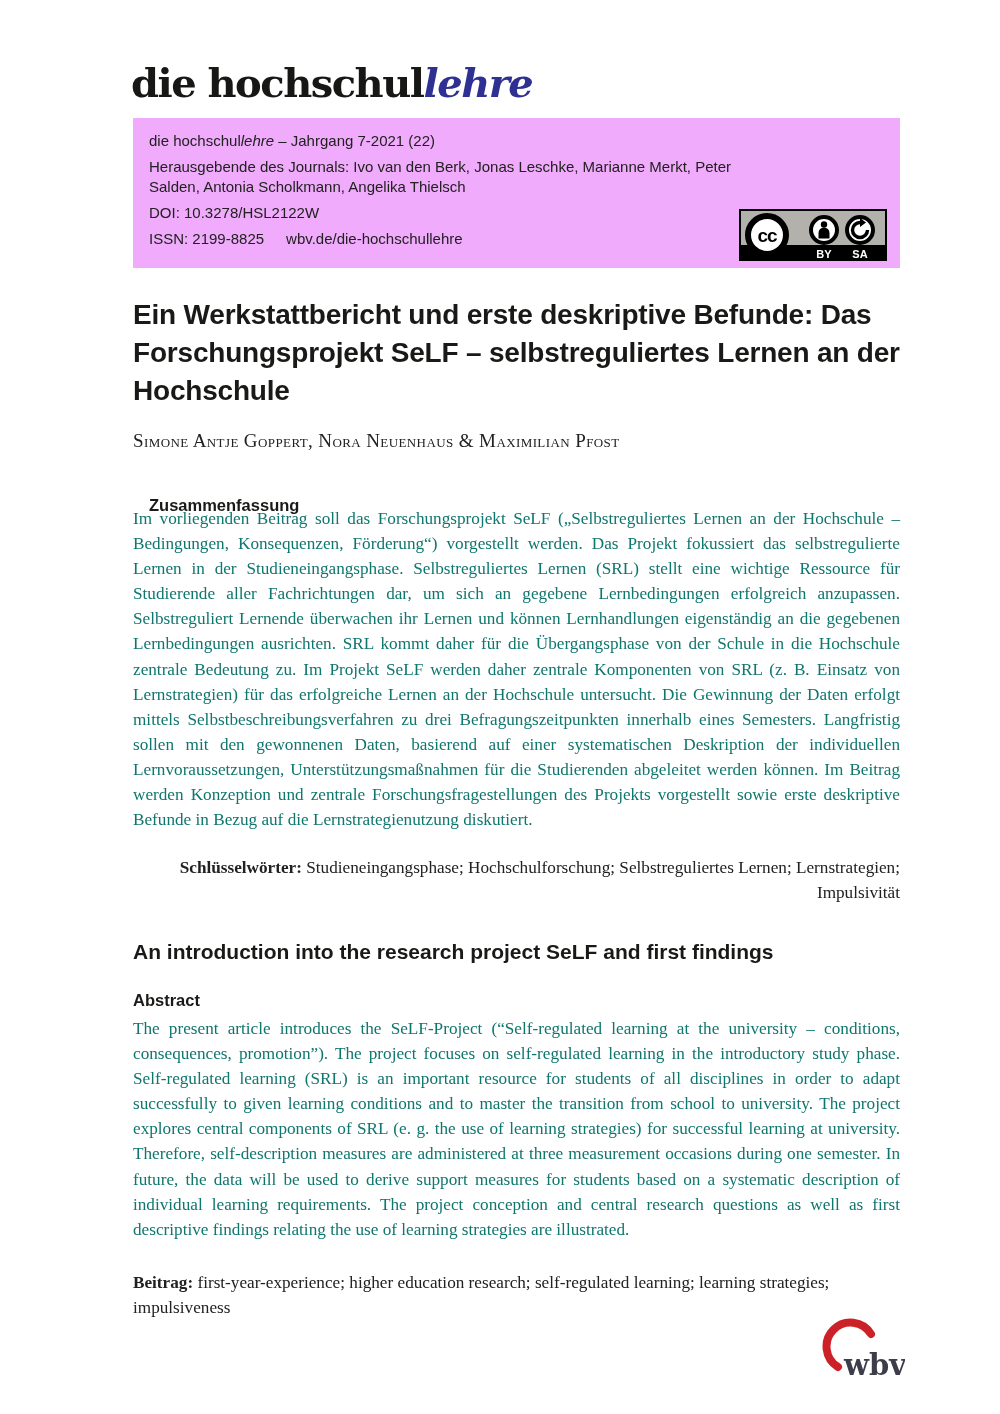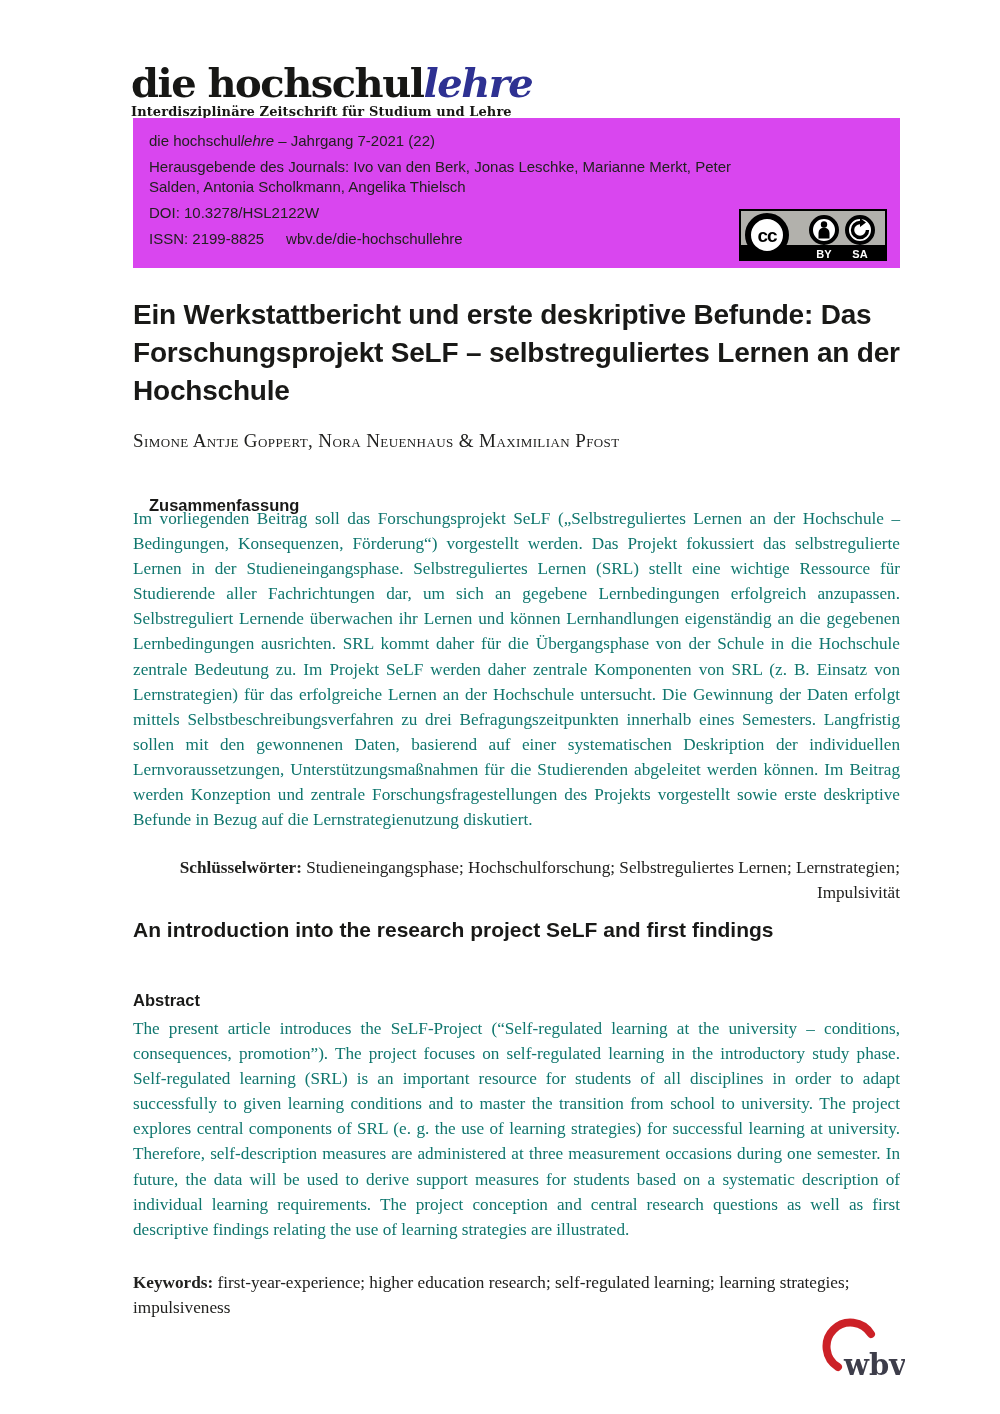"Interdisziplinäre Zeitschrift für" div.tagline { html: <div>Interdisziplinäre Zeitschrift für Studium und Lehre</div> -> none }
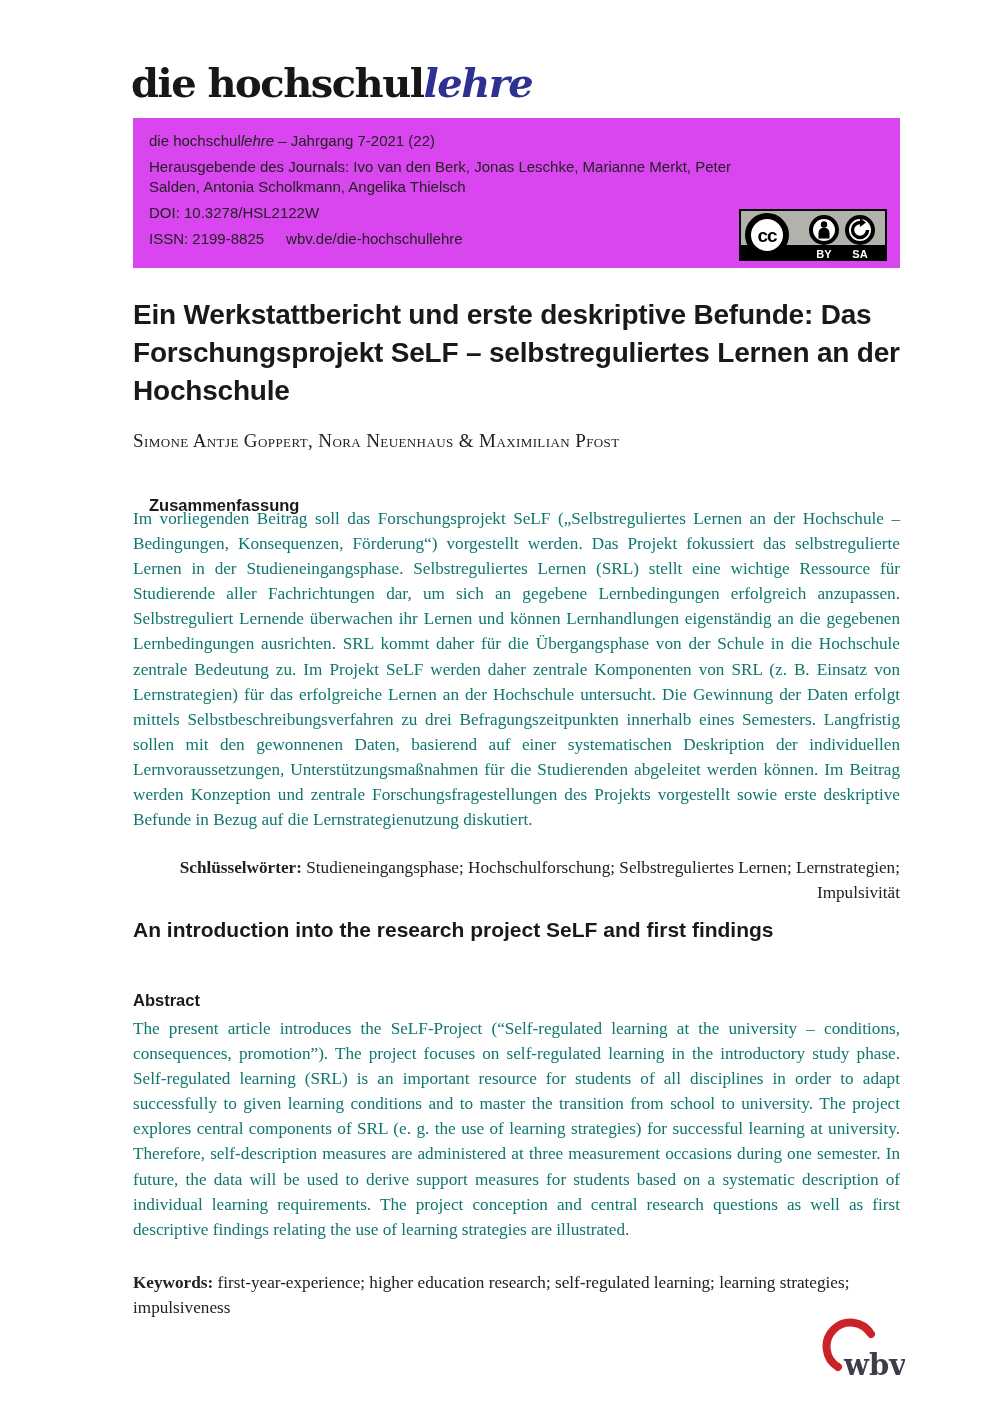"die hochschullehre – Jahrgang 7-2021" .infobox { background: #d946ef -> #f0abfc }
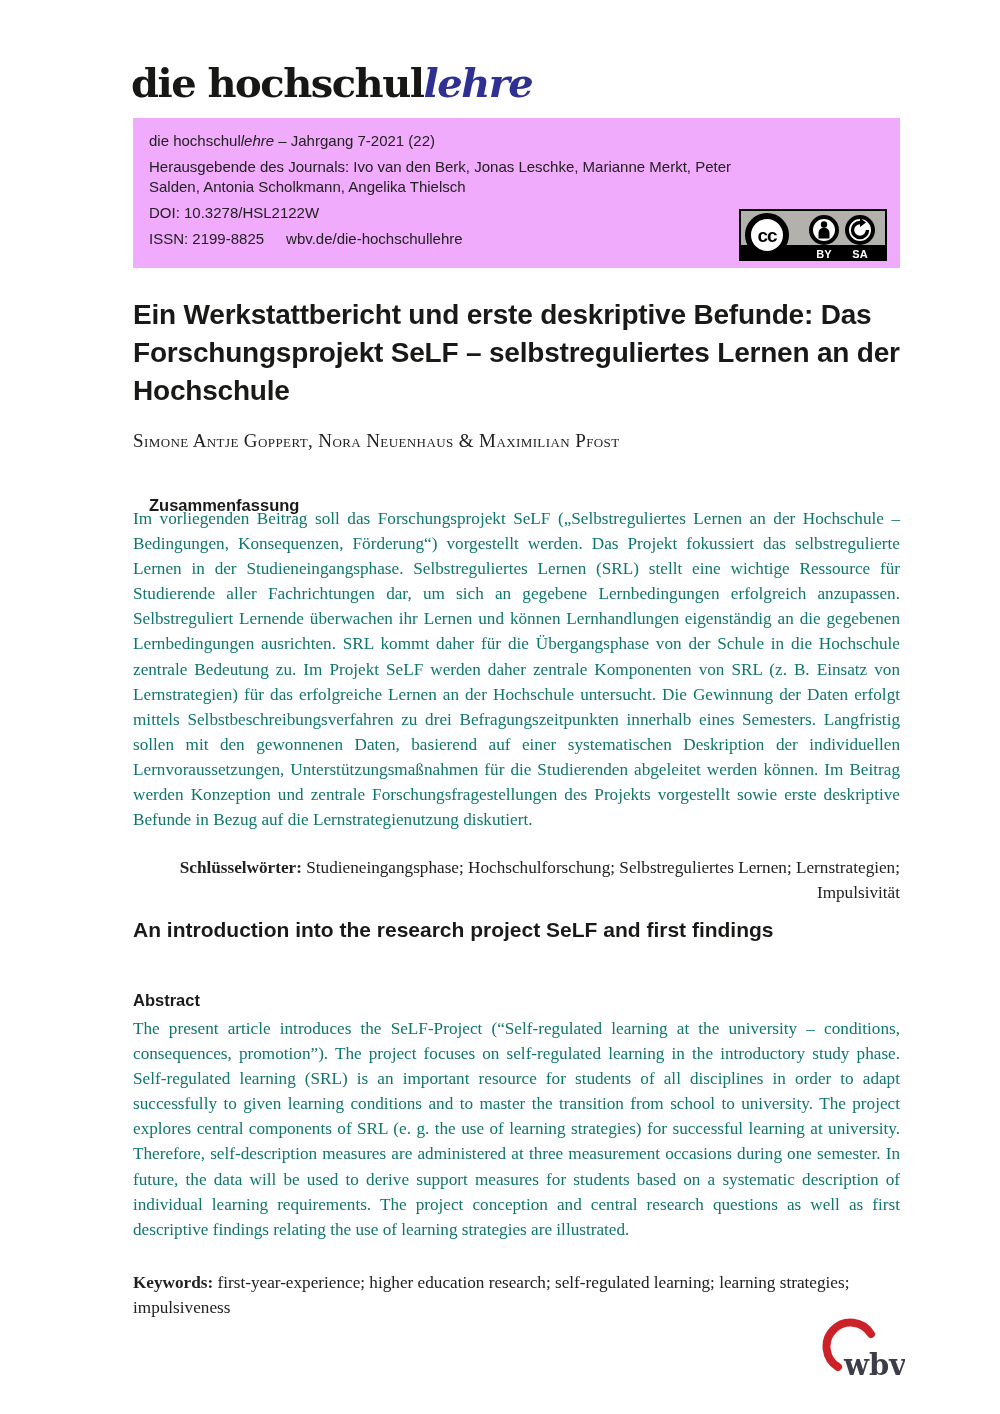"An introduction into the research" .title-en { top: 916px -> 938px }
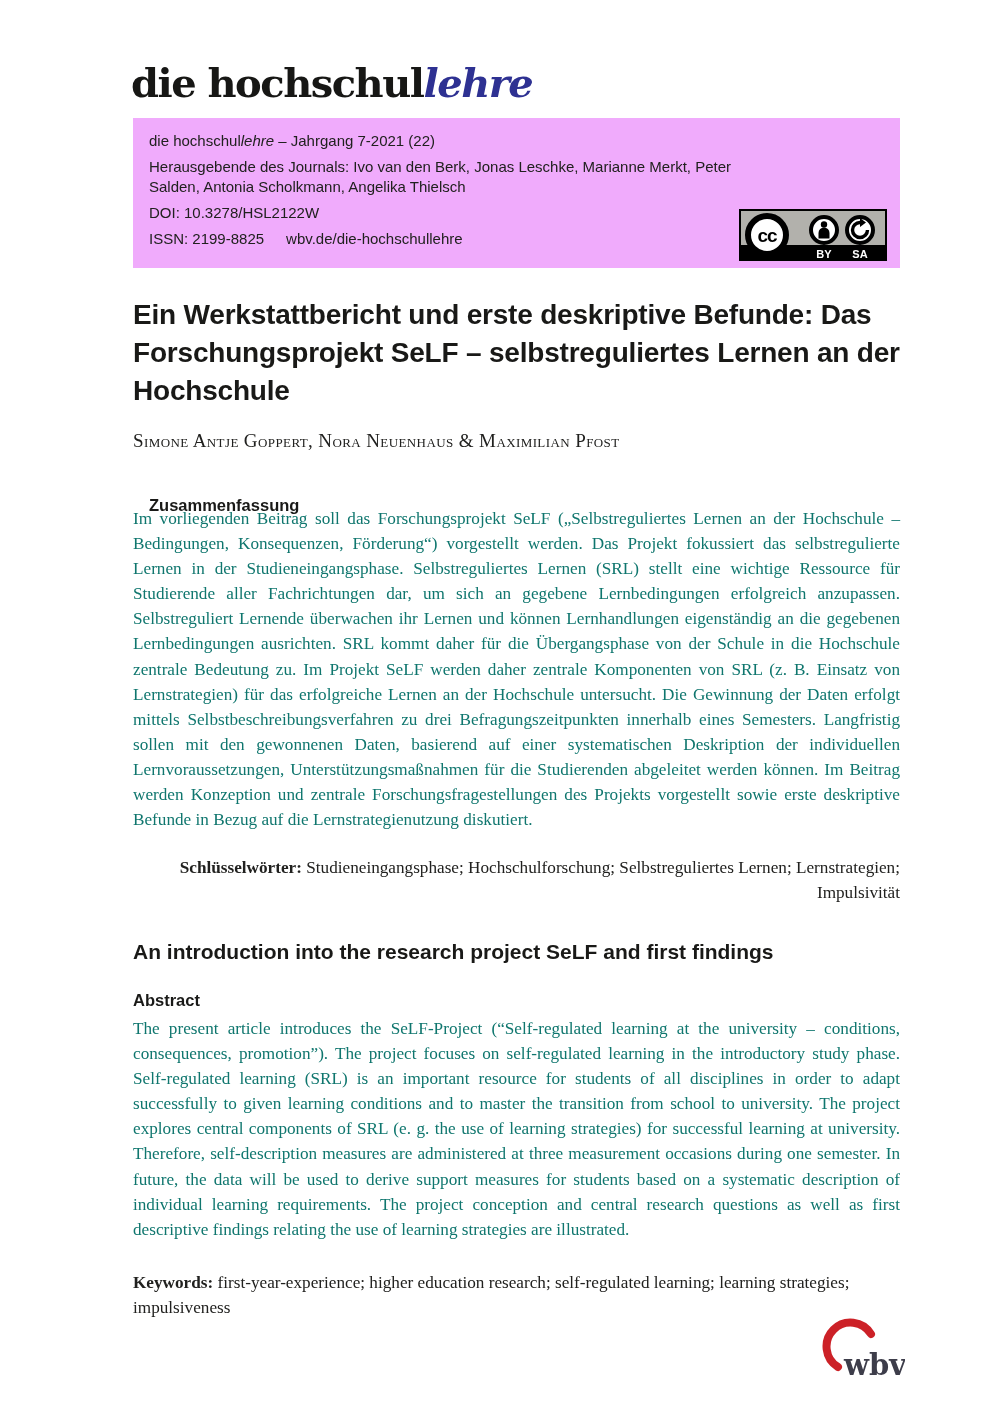"Keywords:" b { text: Keywords -> Beitrag }
